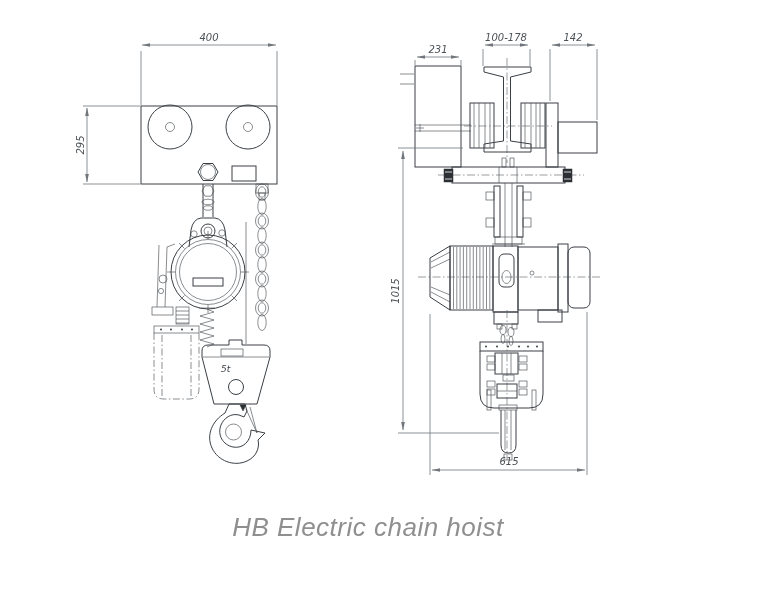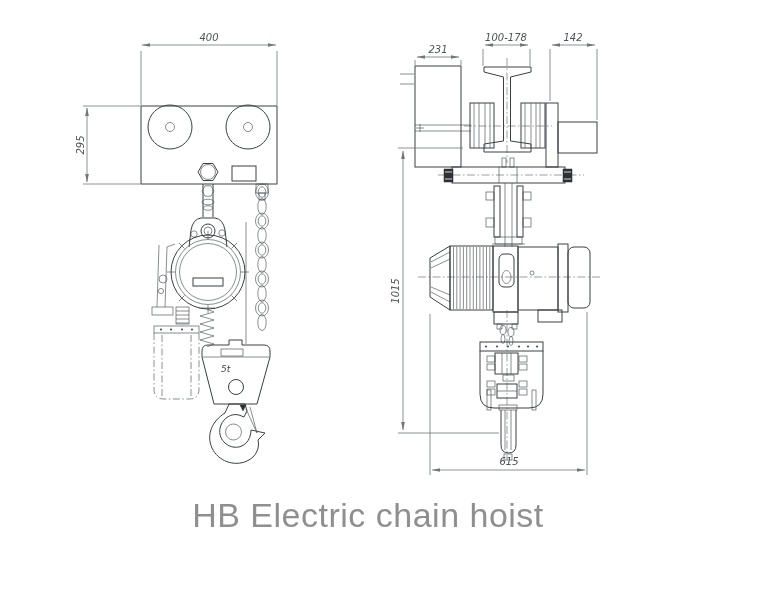"HB Electric chain hoist" #title { font-size: 34px -> 26px; font-style: none -> italic; top: 496px -> 512px }
